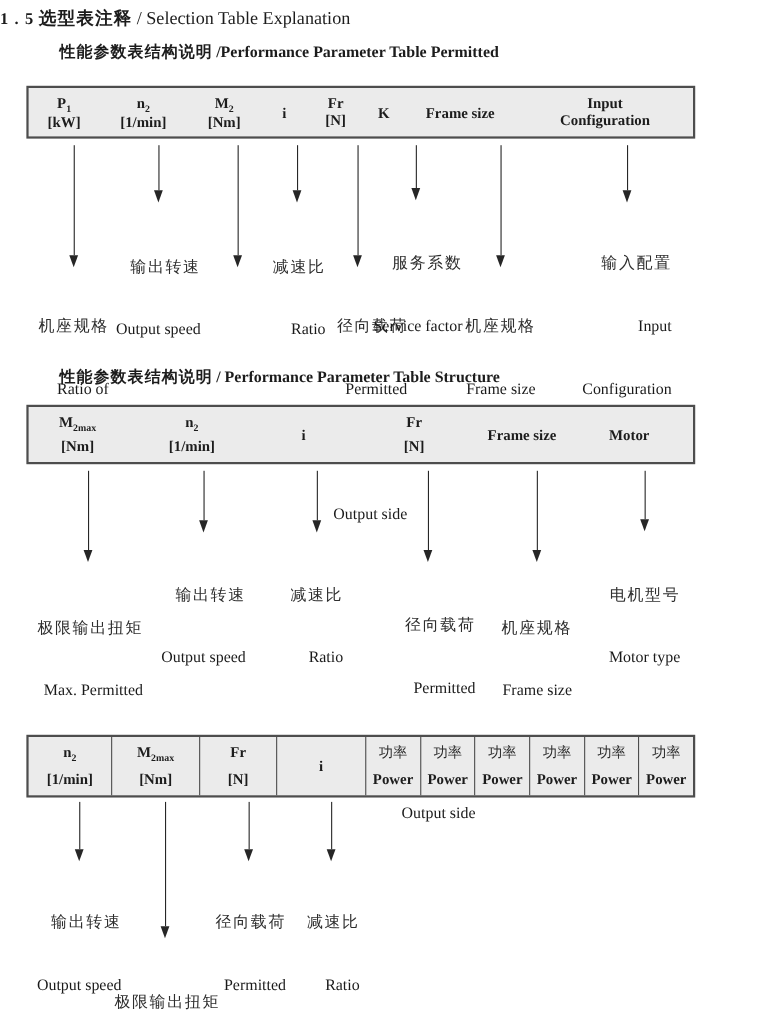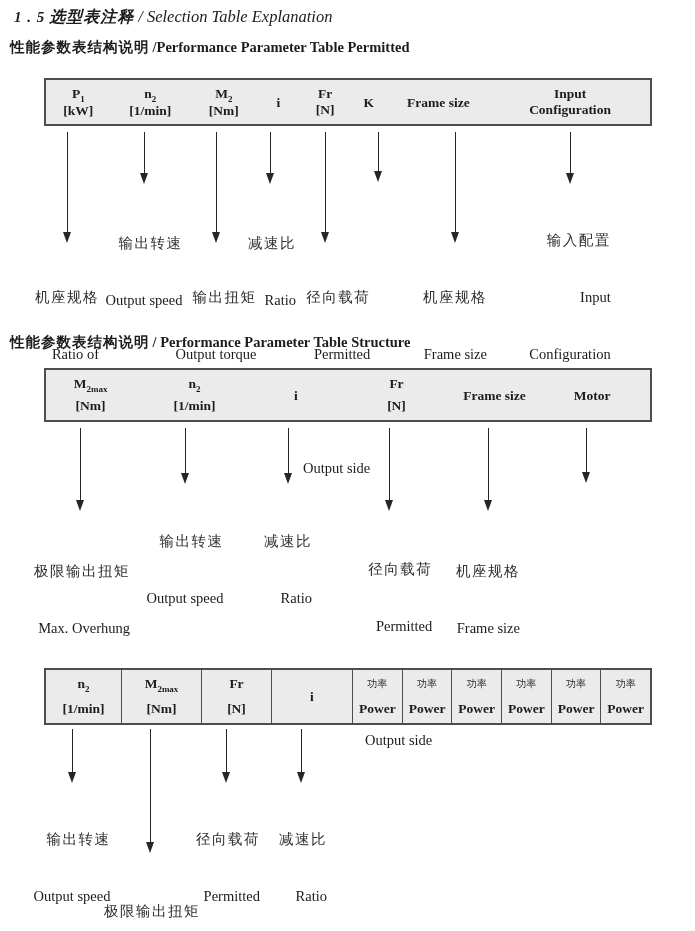"1 . 5 选型表注释 /" .title { font-style: italic -> none; left: 14px -> 0 }
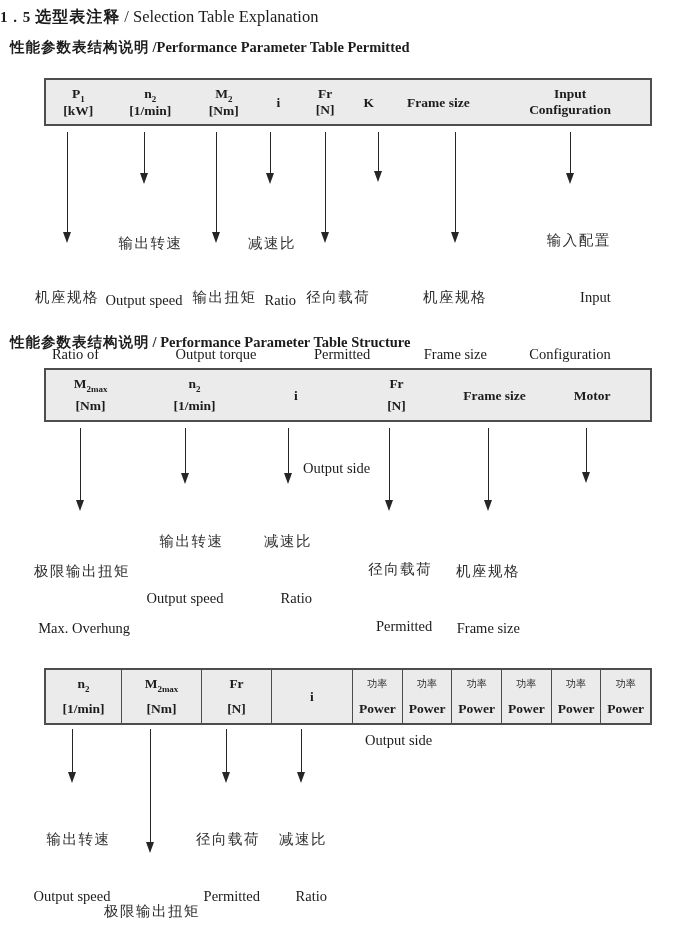"性能参数表结构说明" .h-zh { margin-left: none -> 44px }
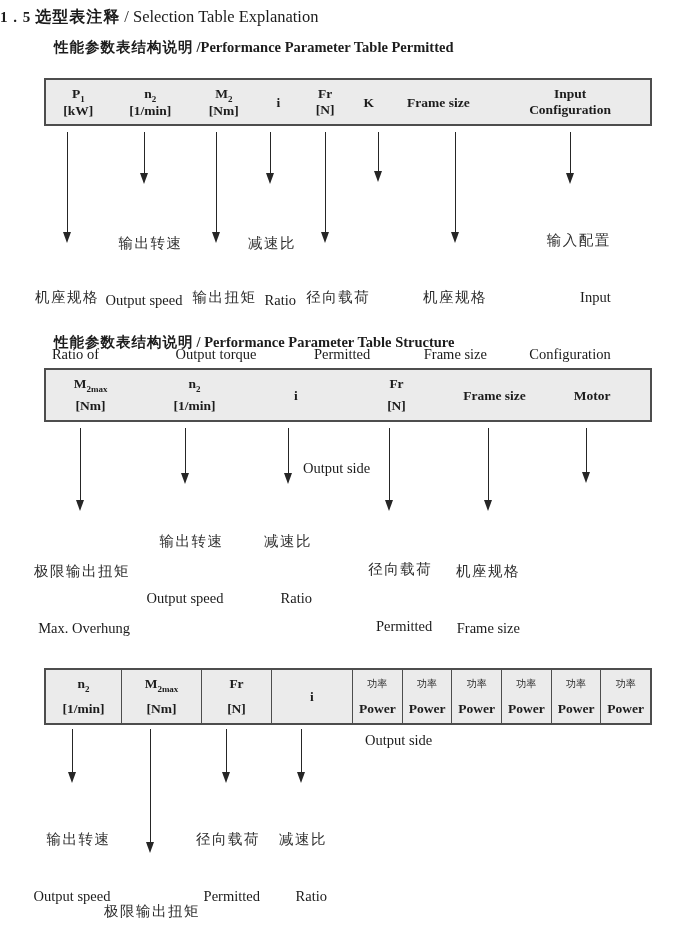"P1" .tbl { left: 44px -> 24px }
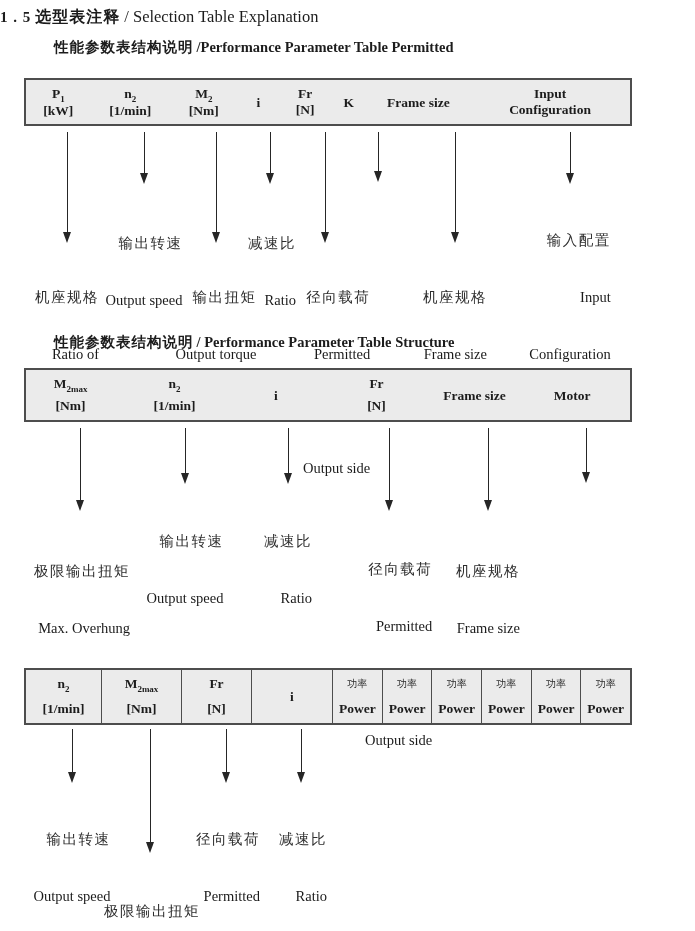"服务系数" div.lbl { html: none -> <div> <div>服务系数</div> <div>Service factor</div> </div> }
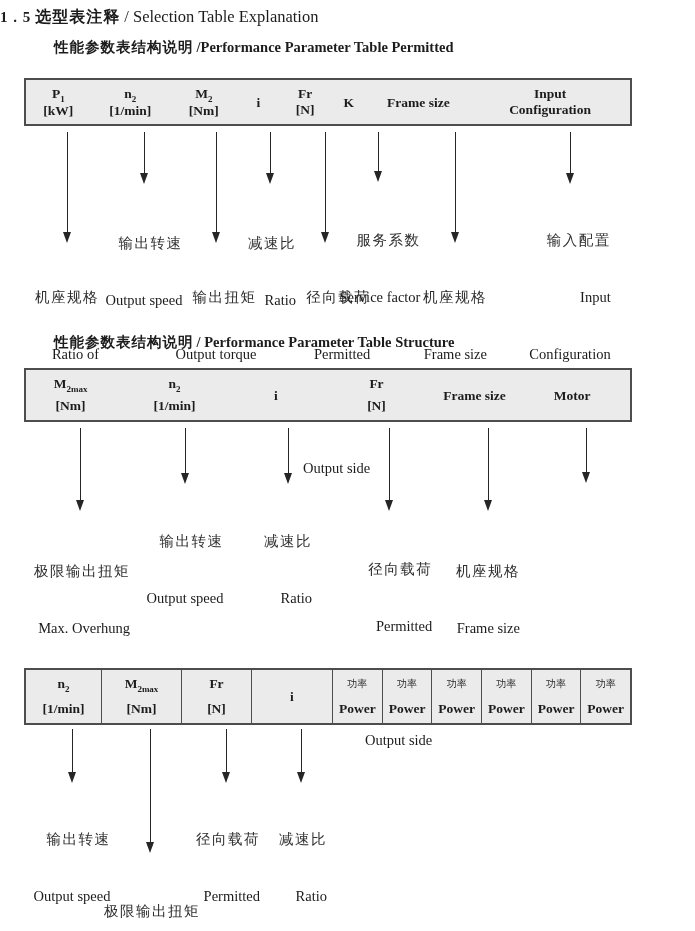"输出扭矩" div.lbl { html: <div> <div>输出扭矩</div> <div>Output torque</div> </div> -> none }
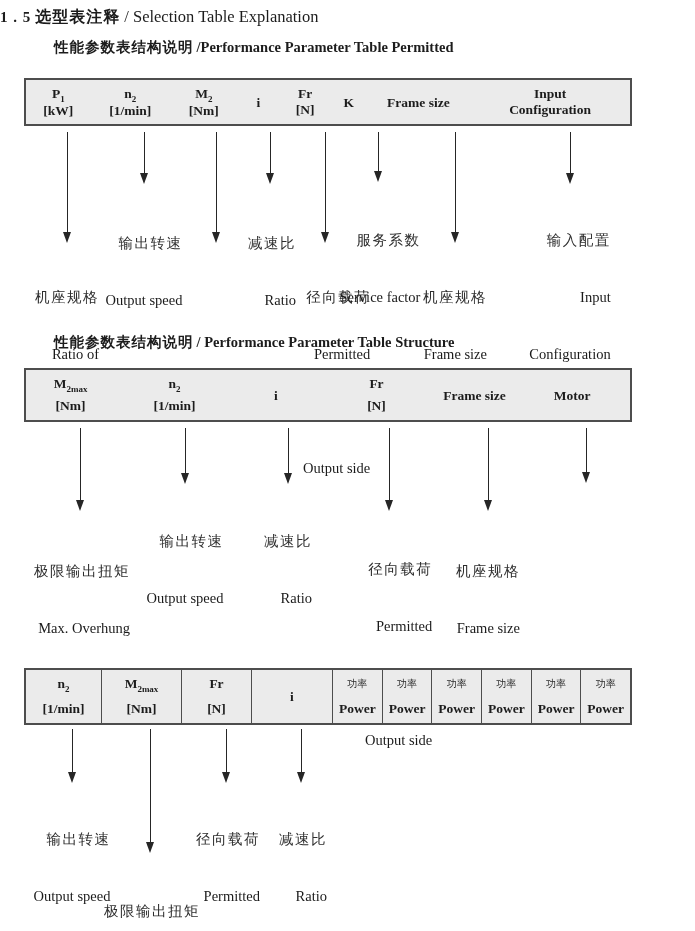"电机型号" div.lbl { html: none -> <div> <div>电机型号</div> <div>Motor type</div> </div> }
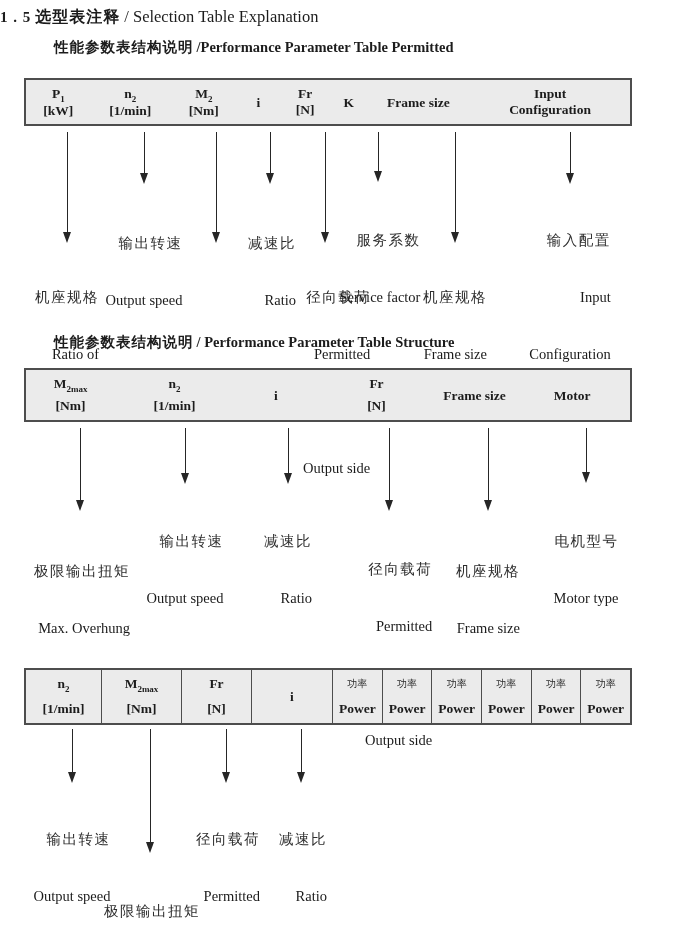"Max. Overhung" div.en { text: Overhung -> Permitted }
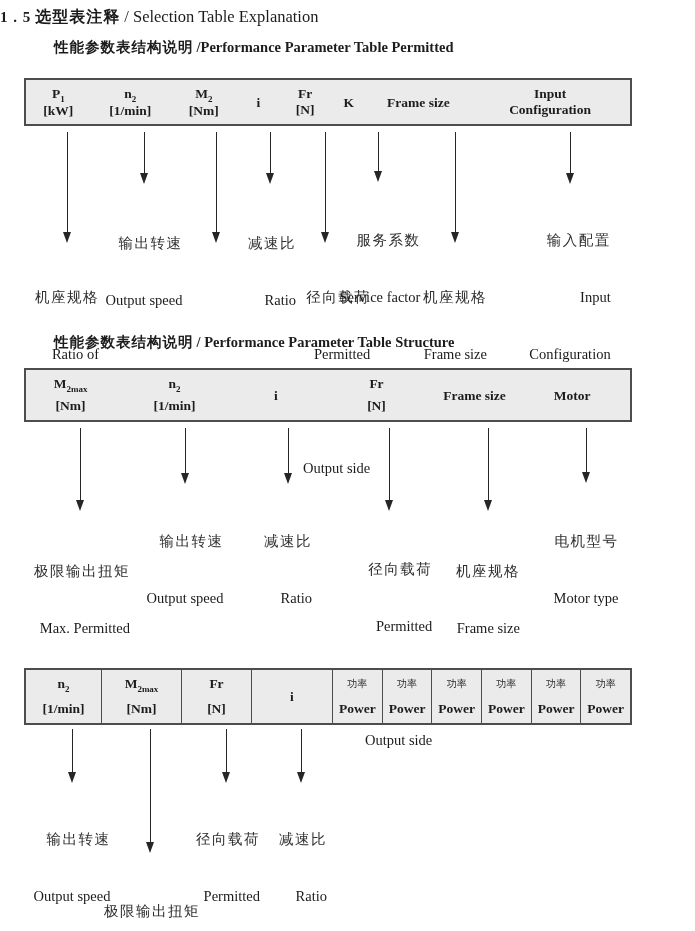"功率" .pw .pzh { font-size: 10px -> 13px }
